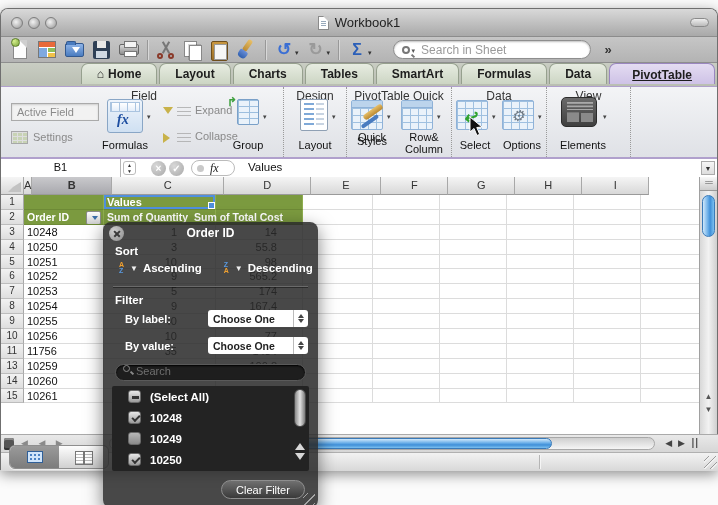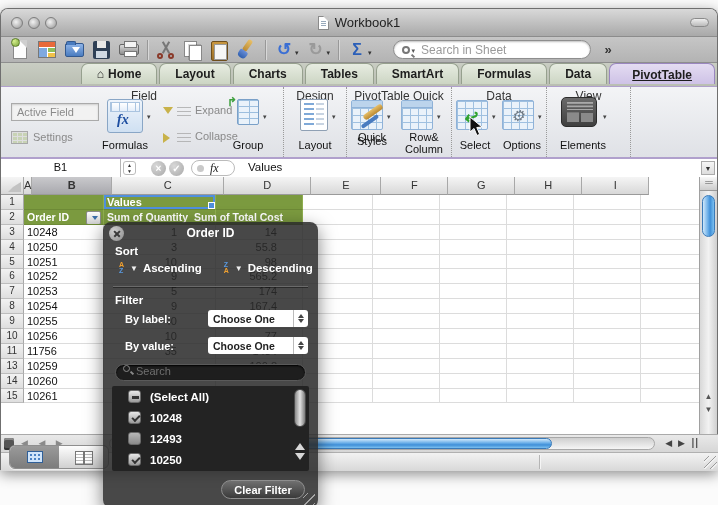"12493" span.lbl { text: 12493 -> 10249 }
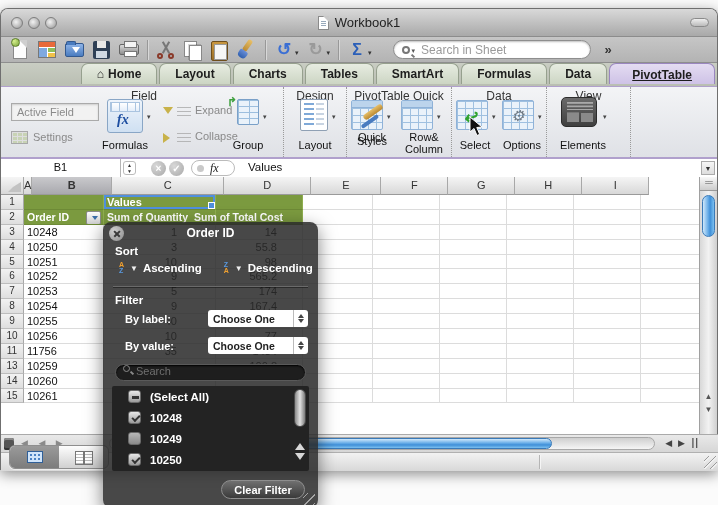"Clear Filter" .pp-clear { font-weight: bold -> normal }
